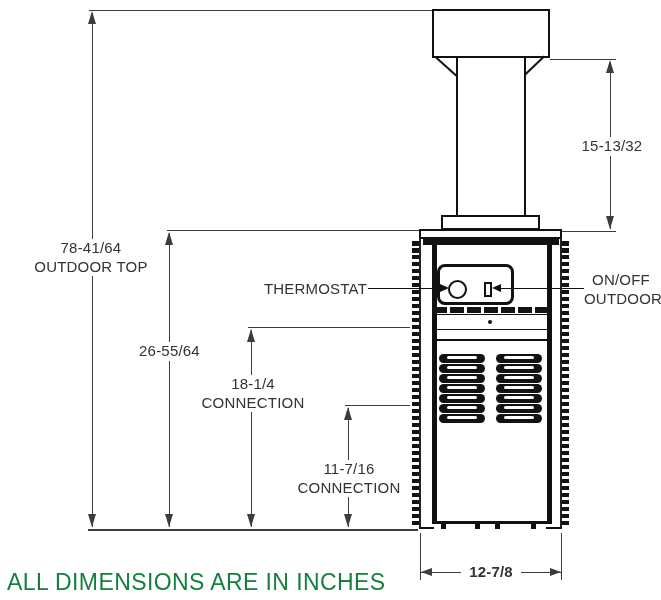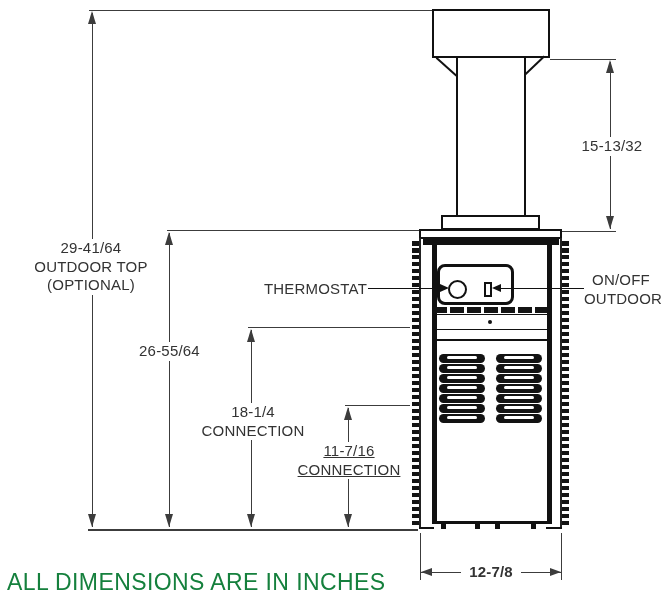"29-41/64" div { text: 29-41/64 -> 78-41/64 }
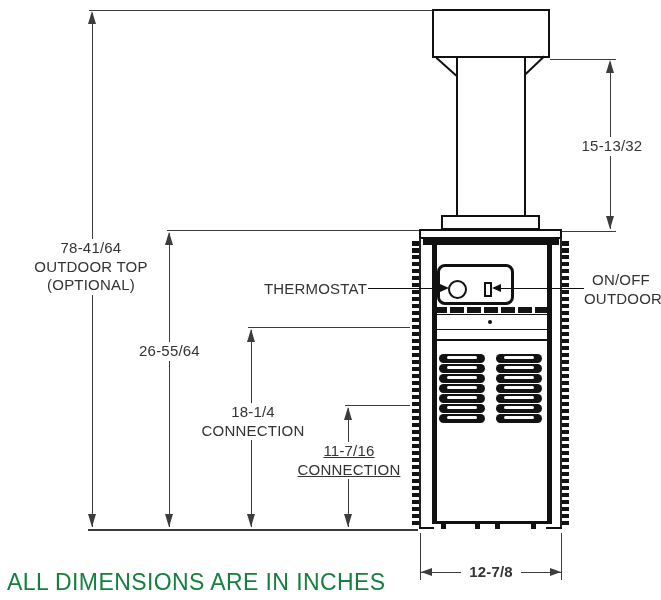"(OPTIONAL)" div { html: <div>(OPTIONAL)</div> -> none }
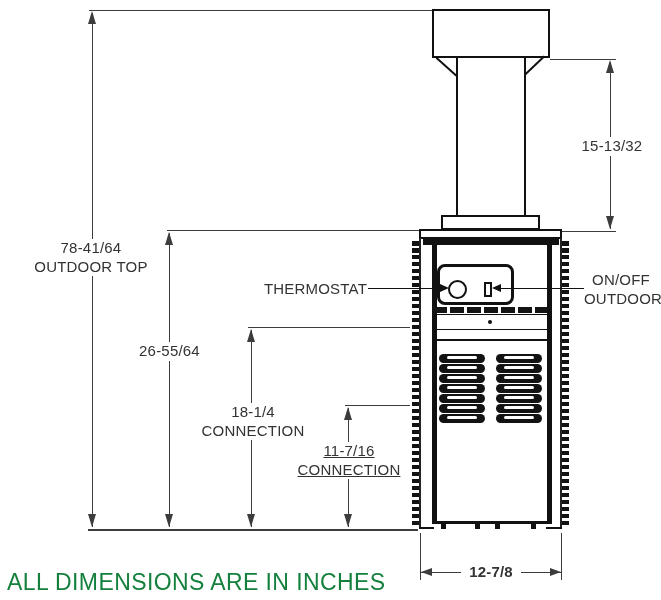"18-1/4" div.lbl { margin-top: 28px -> none }
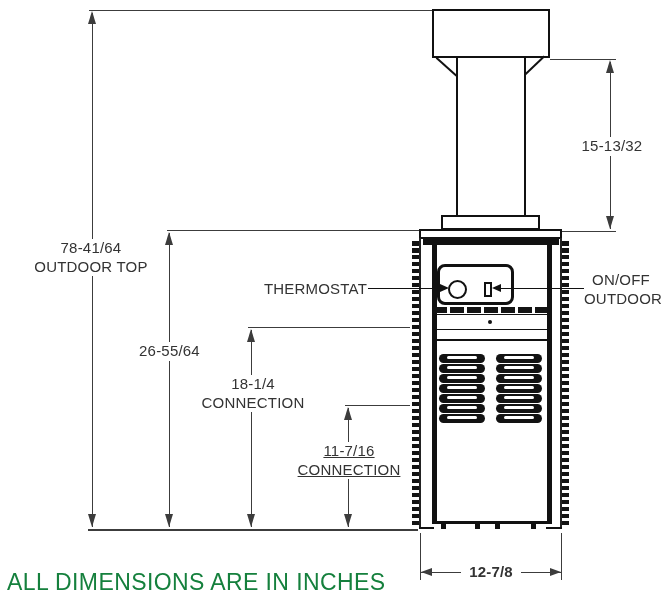"11-7/16" div.lbl { text-decoration: underline -> none; top: 442px -> 460px }
